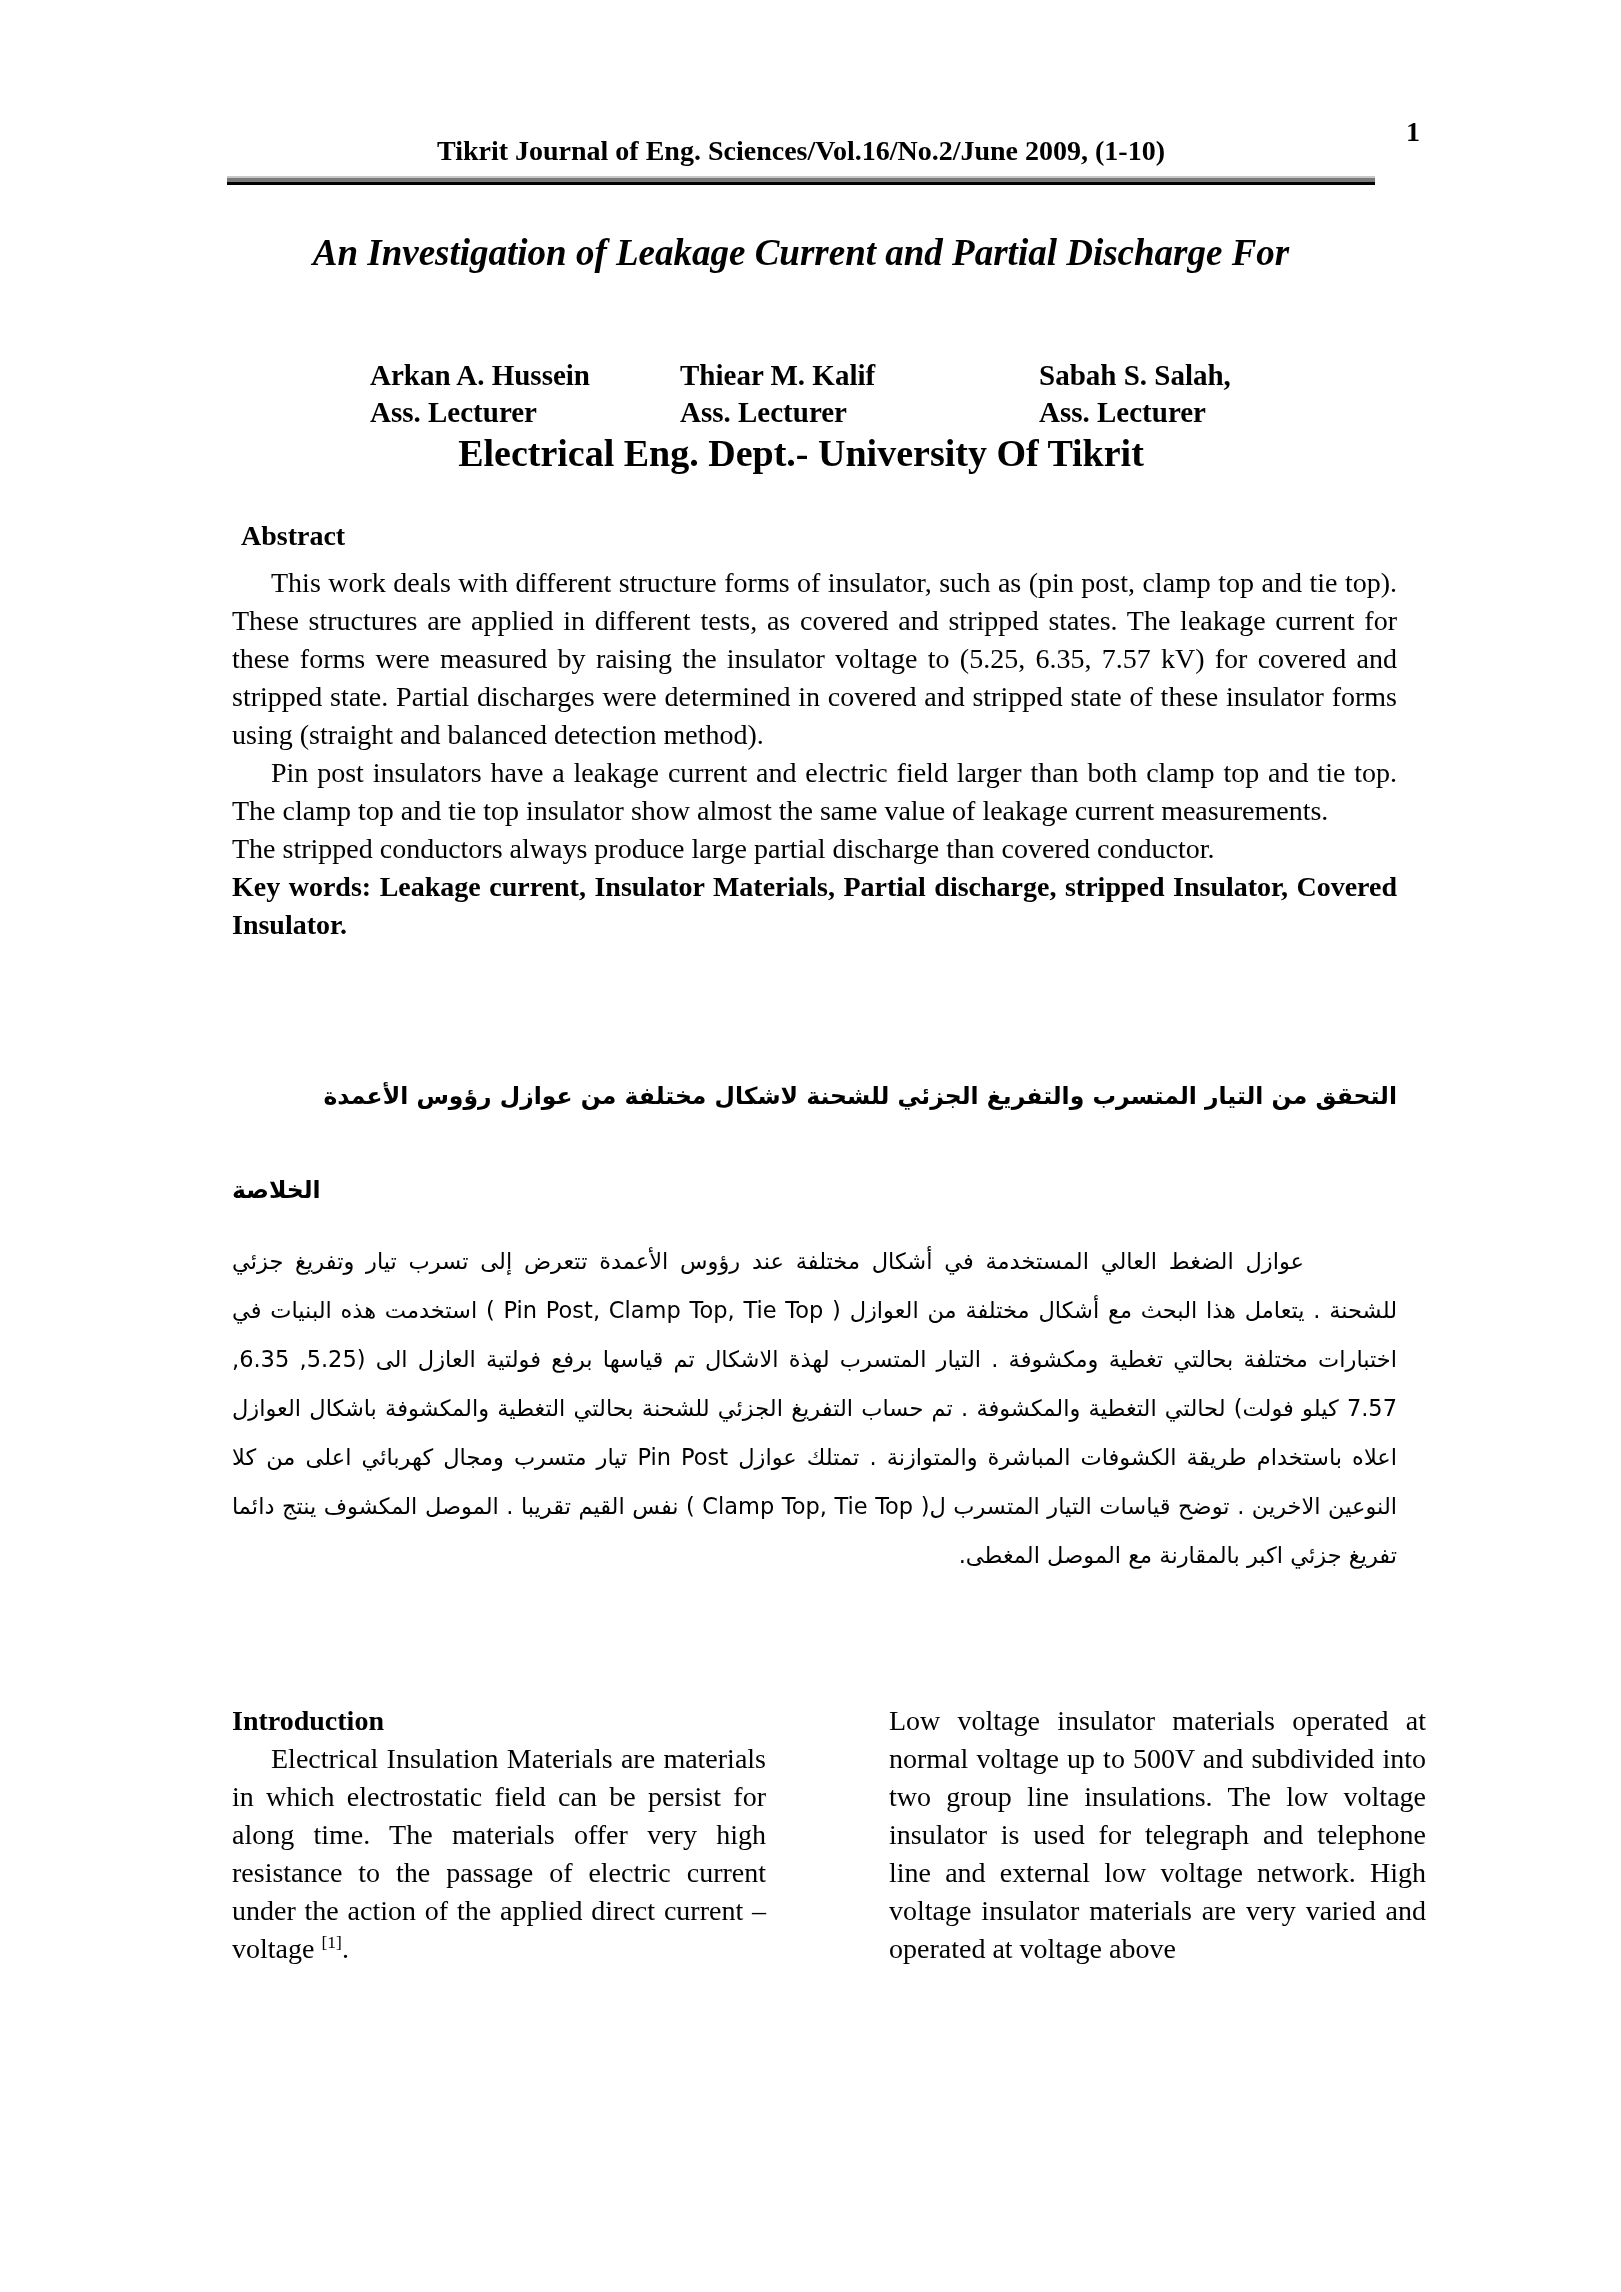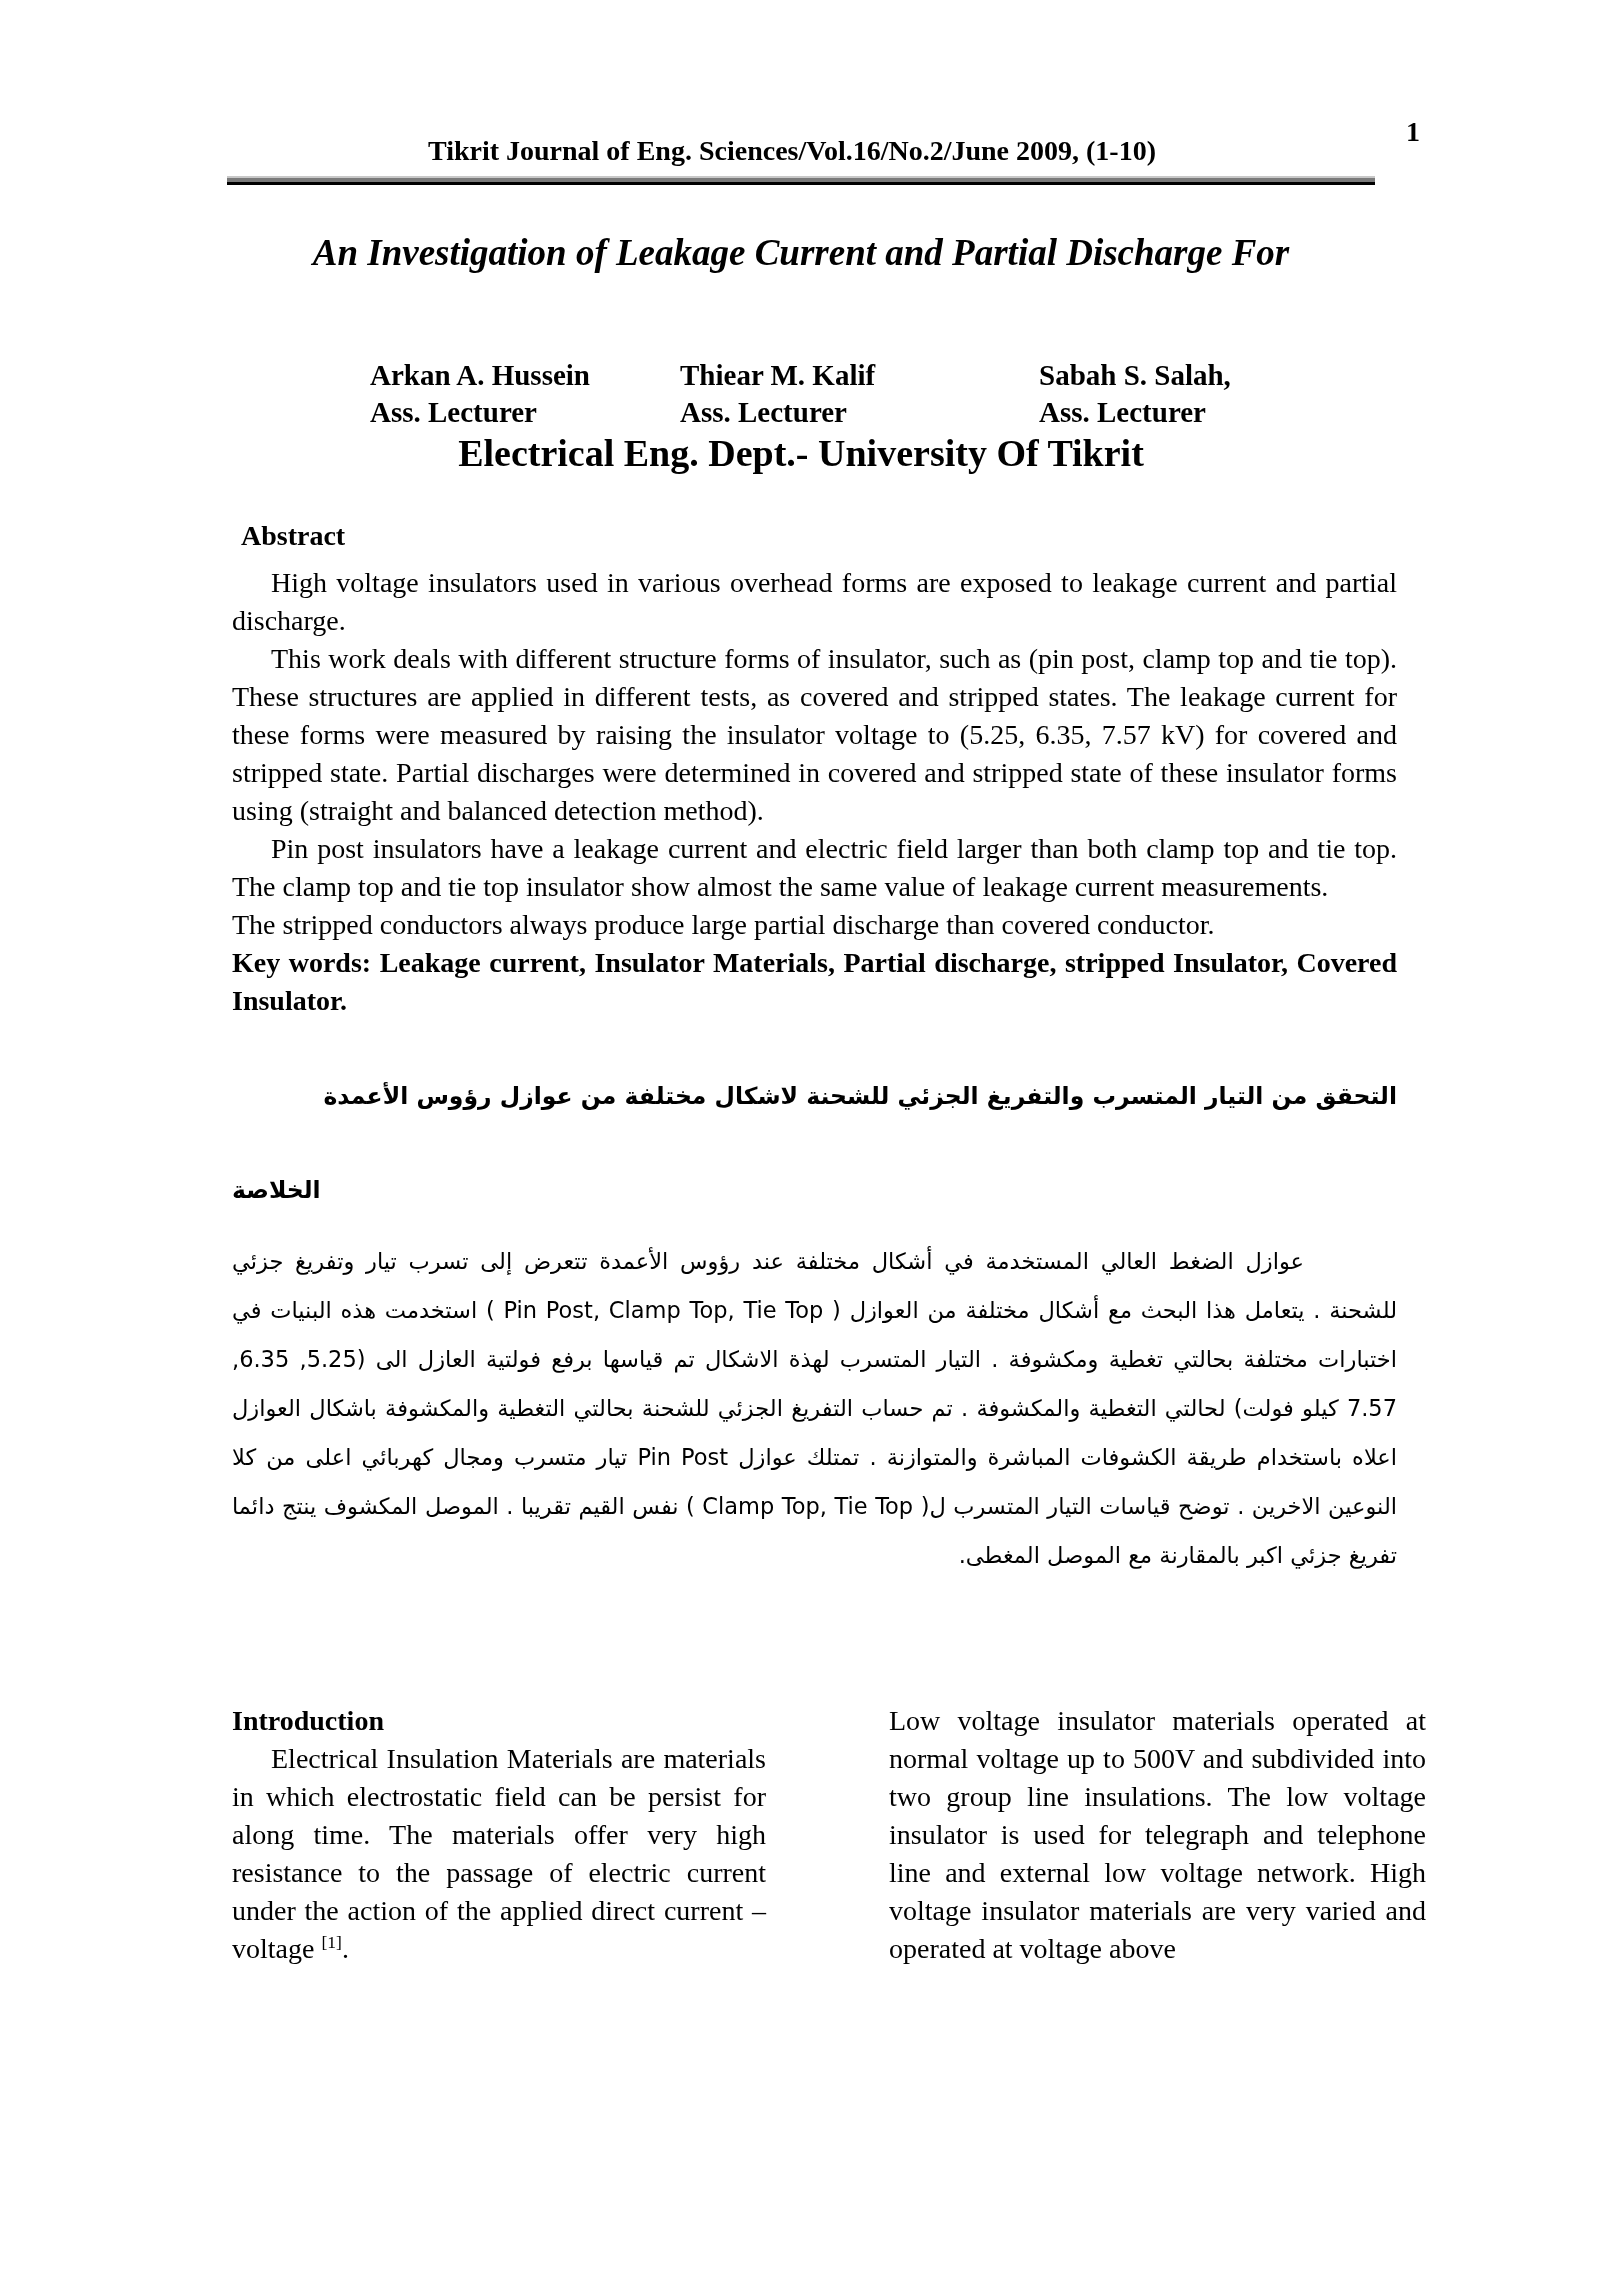"Tikrit Journal of Eng." .running-header { left: 218px -> 227px }
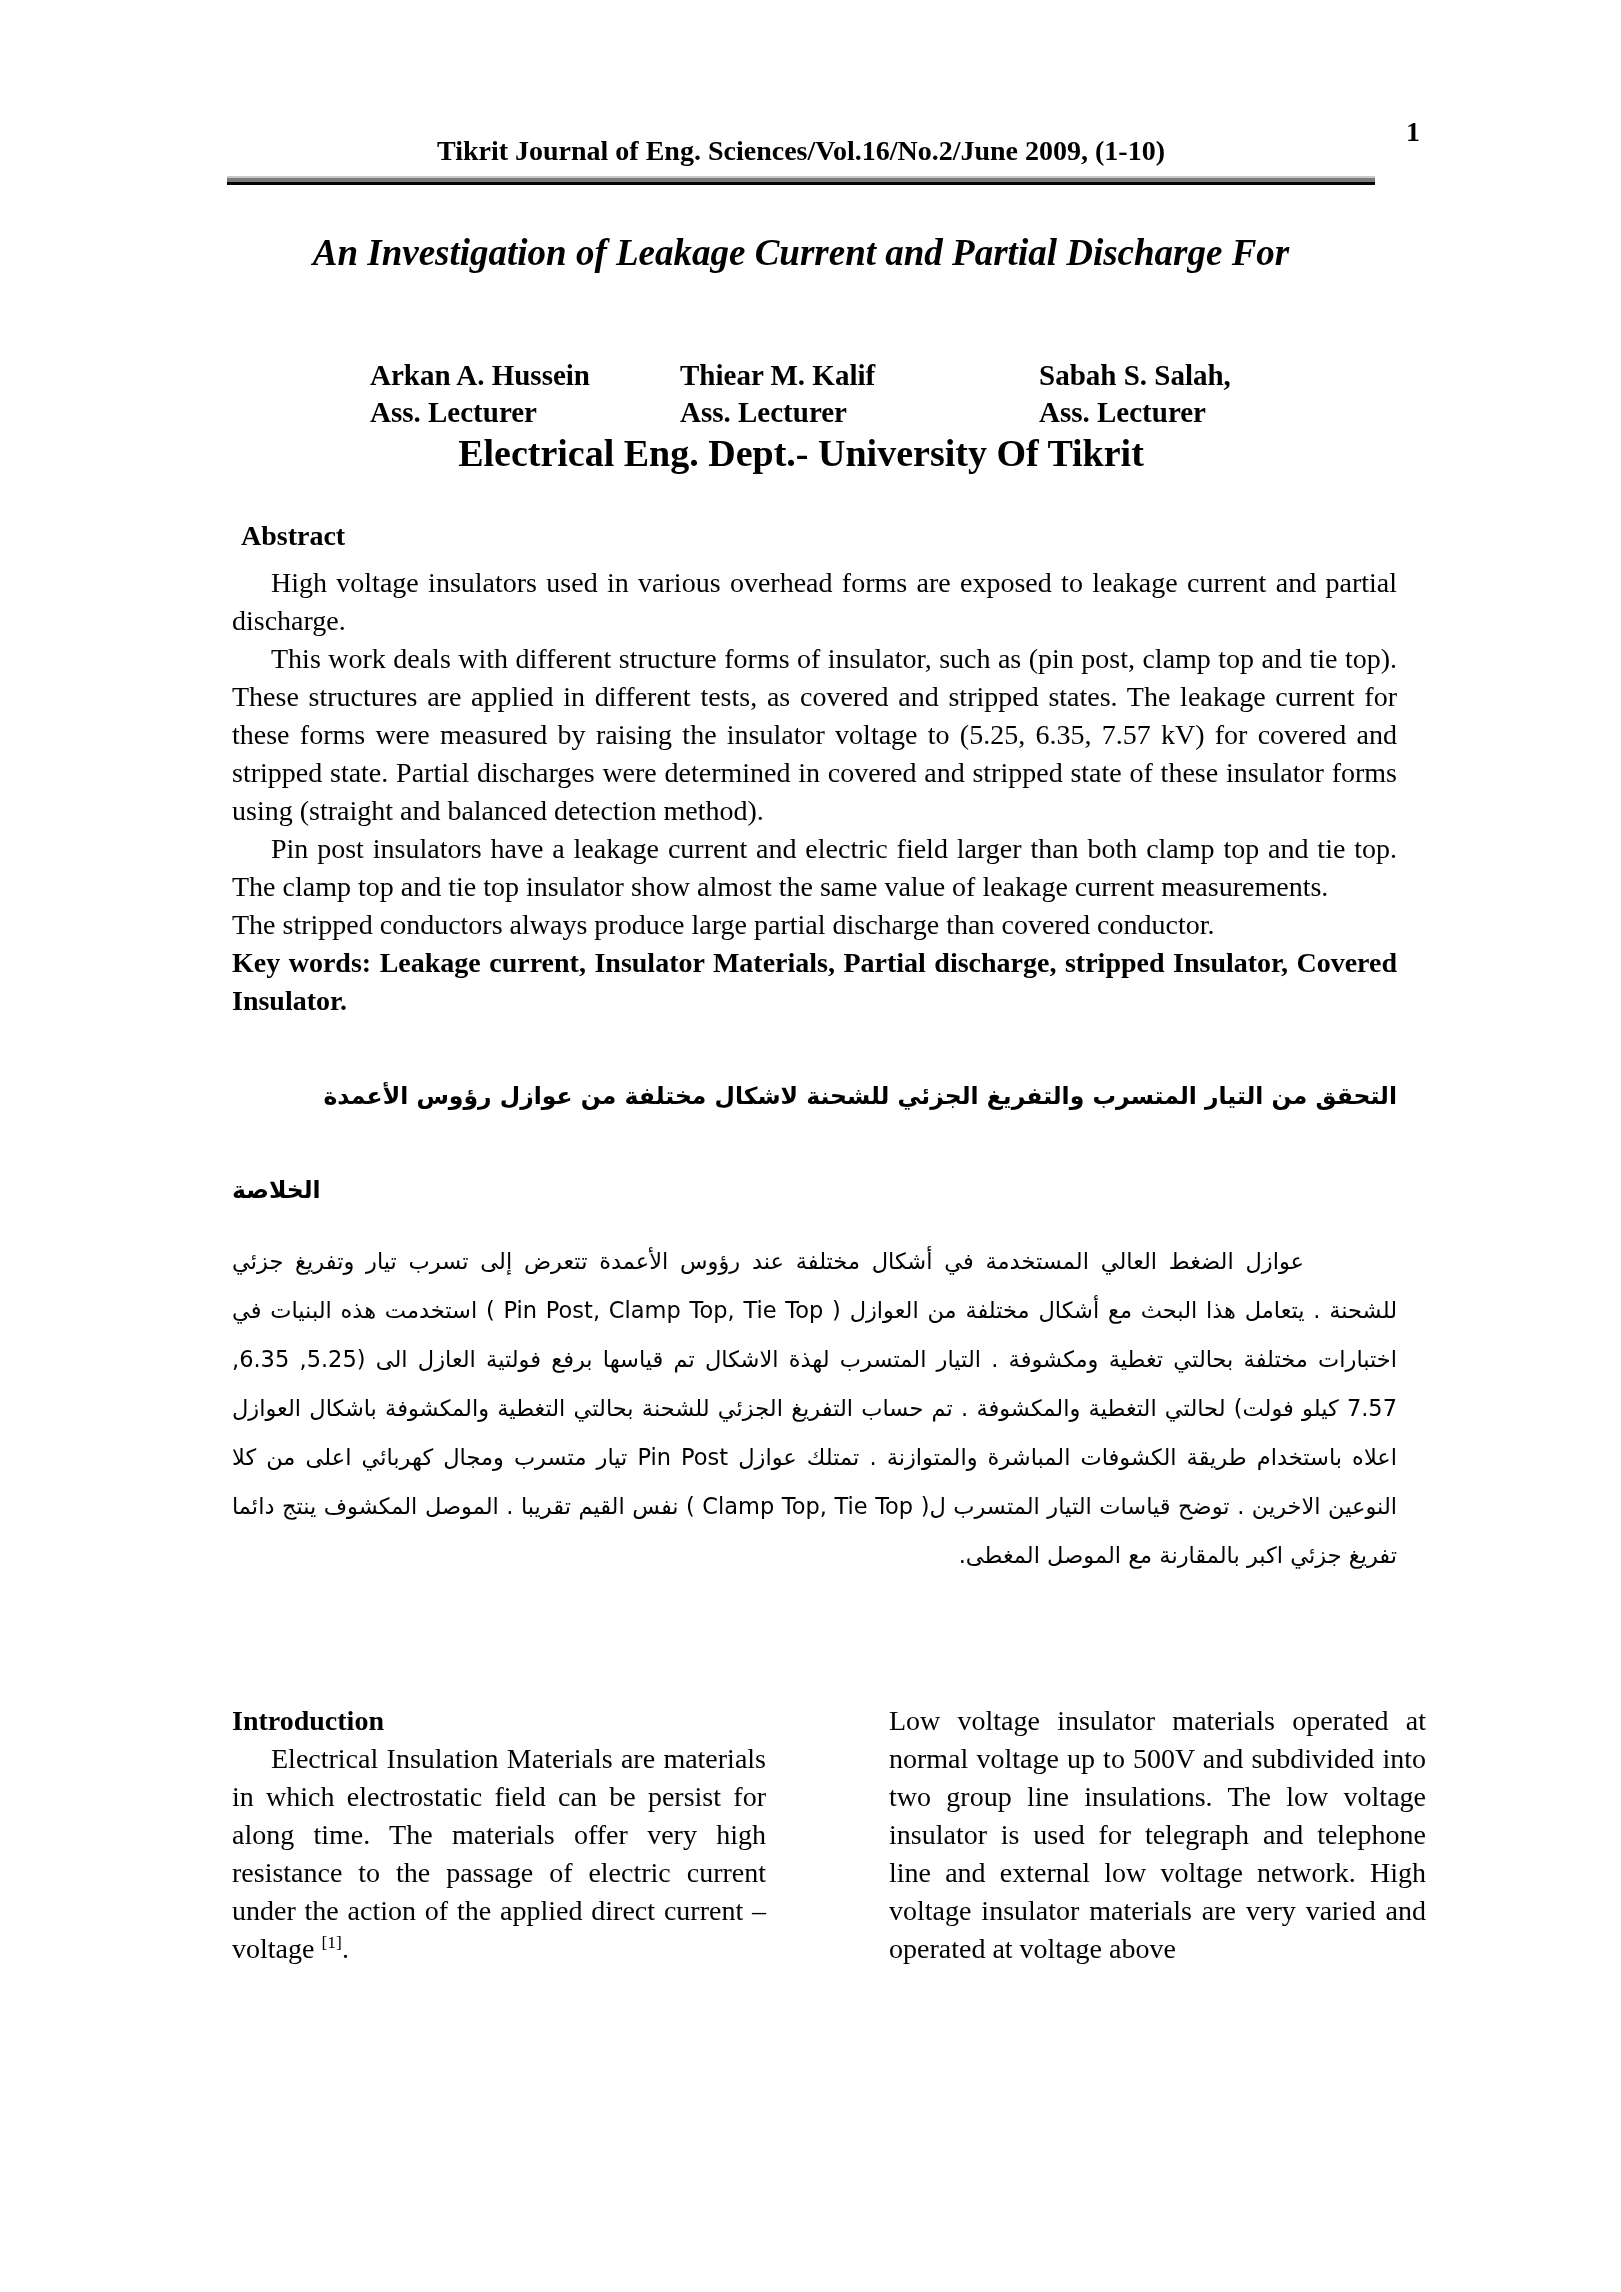"High voltage insulators used in" p.indent { html: <p>High voltage insulators used in various overhead forms are exposed to leakage current and partial discharge.</p> -> none }
